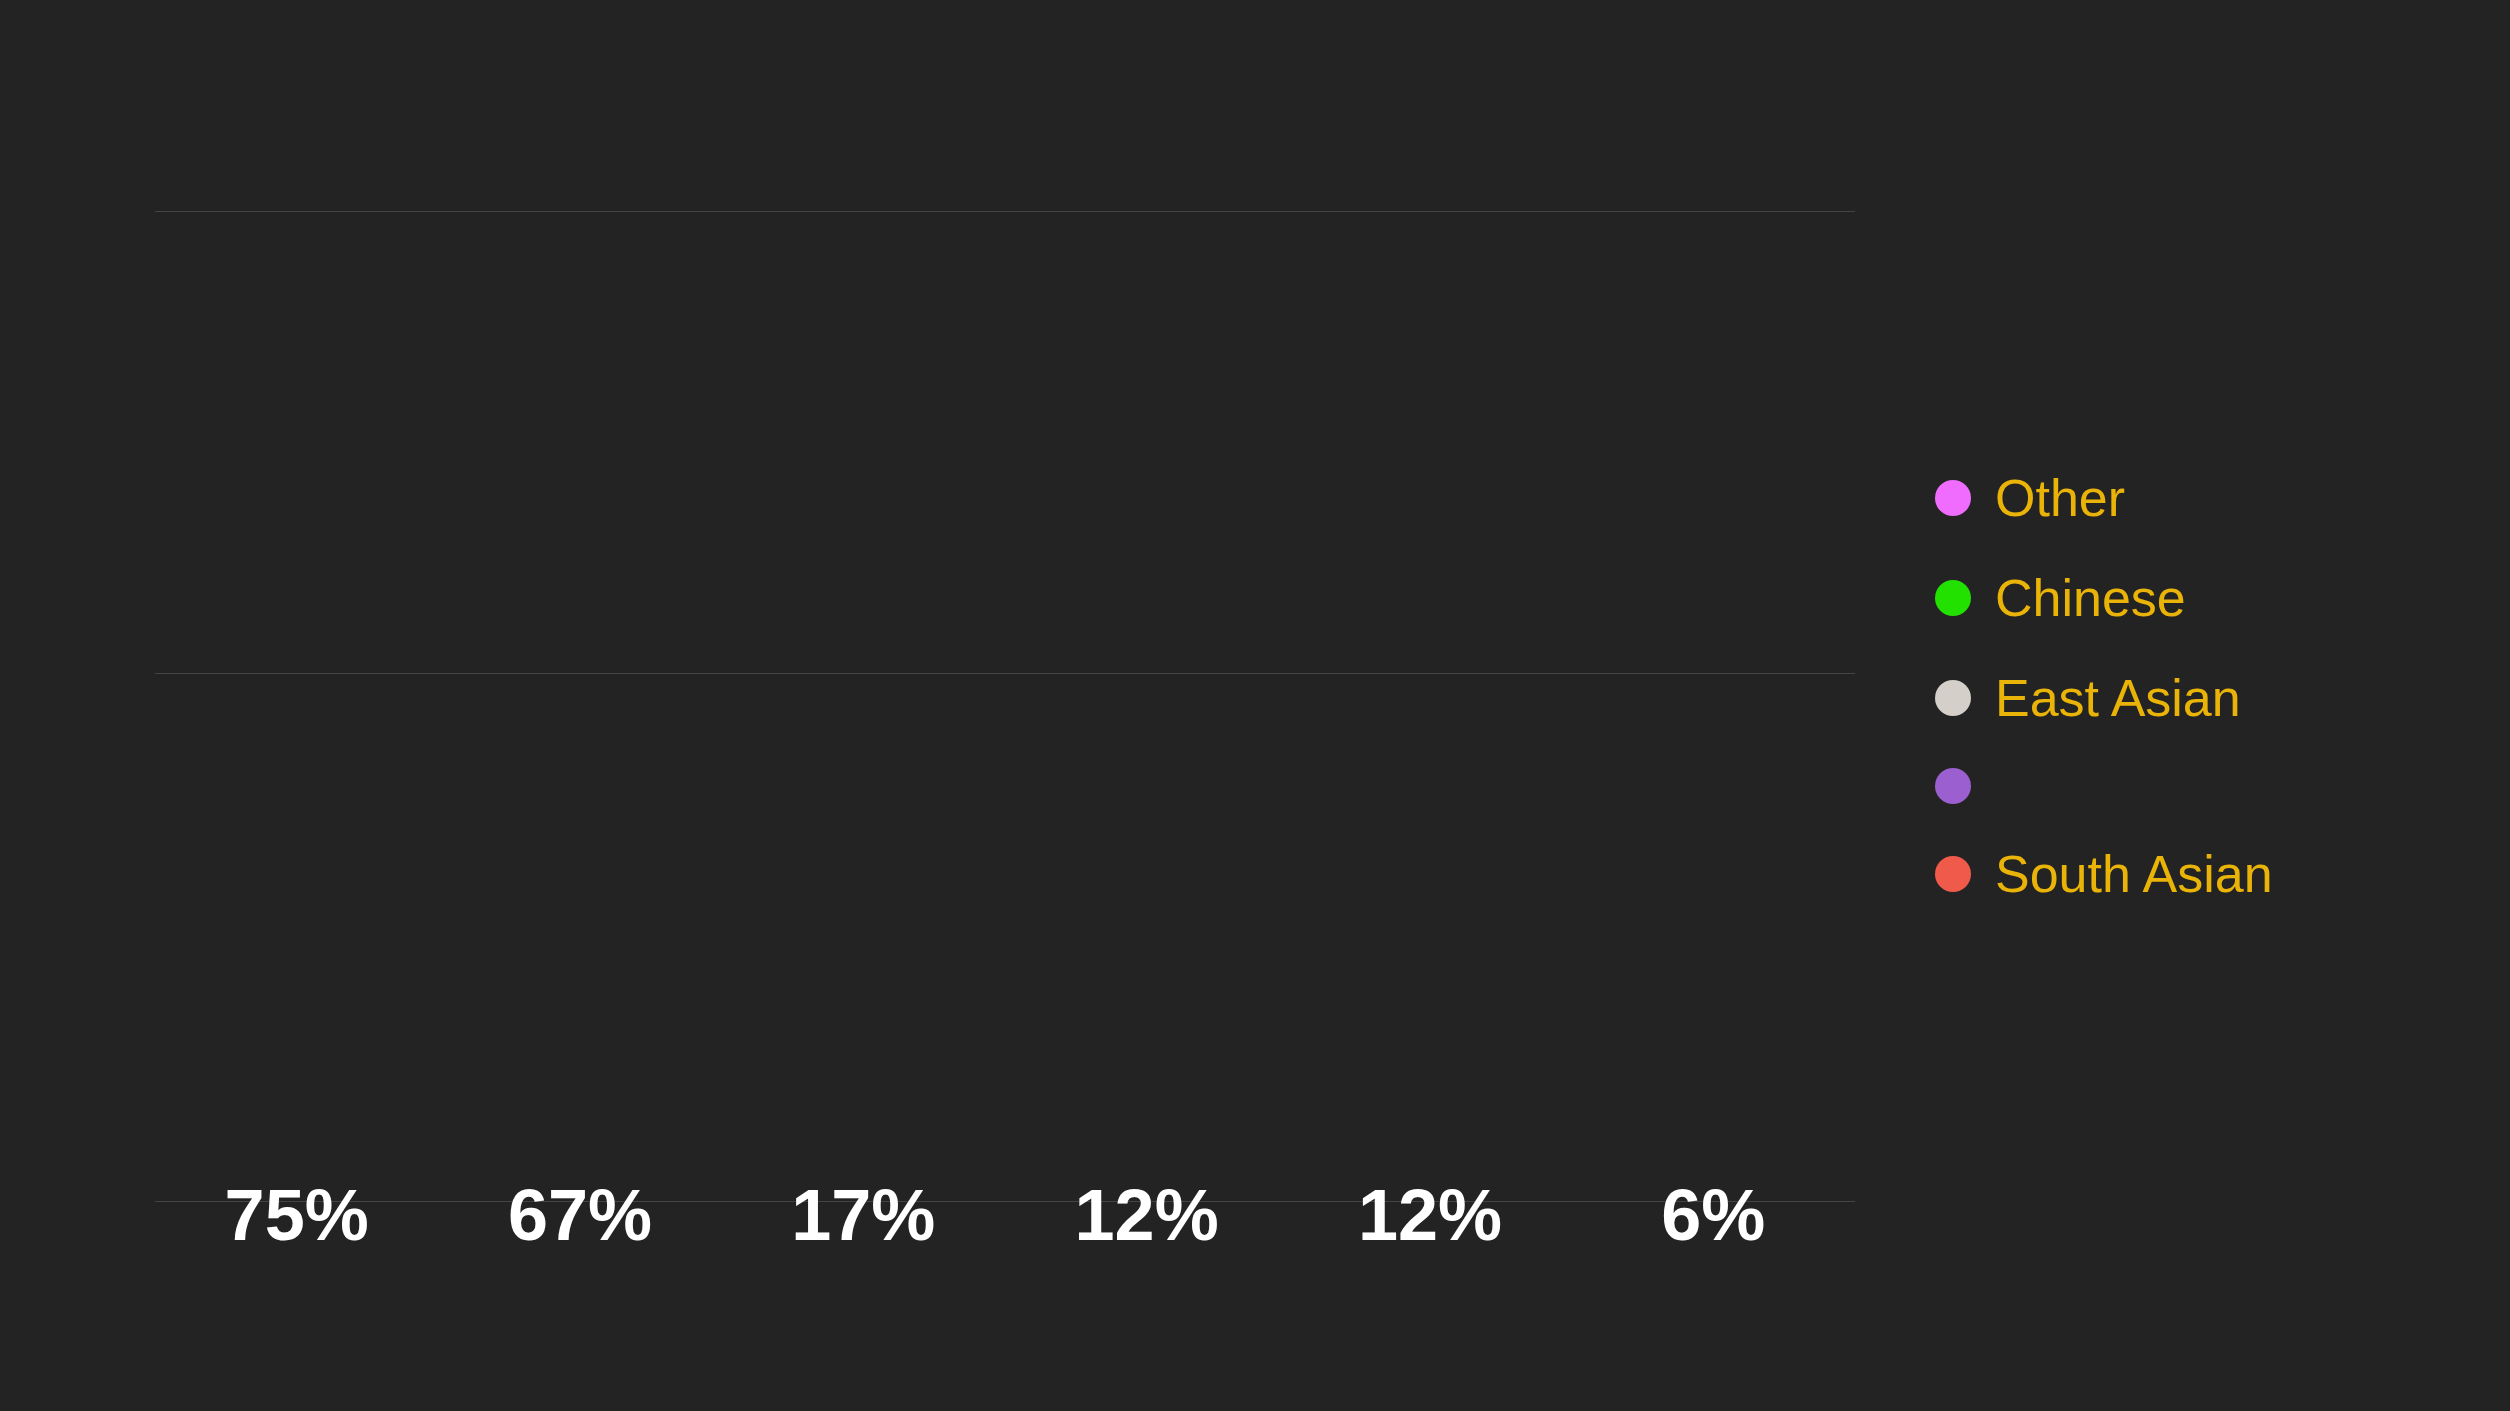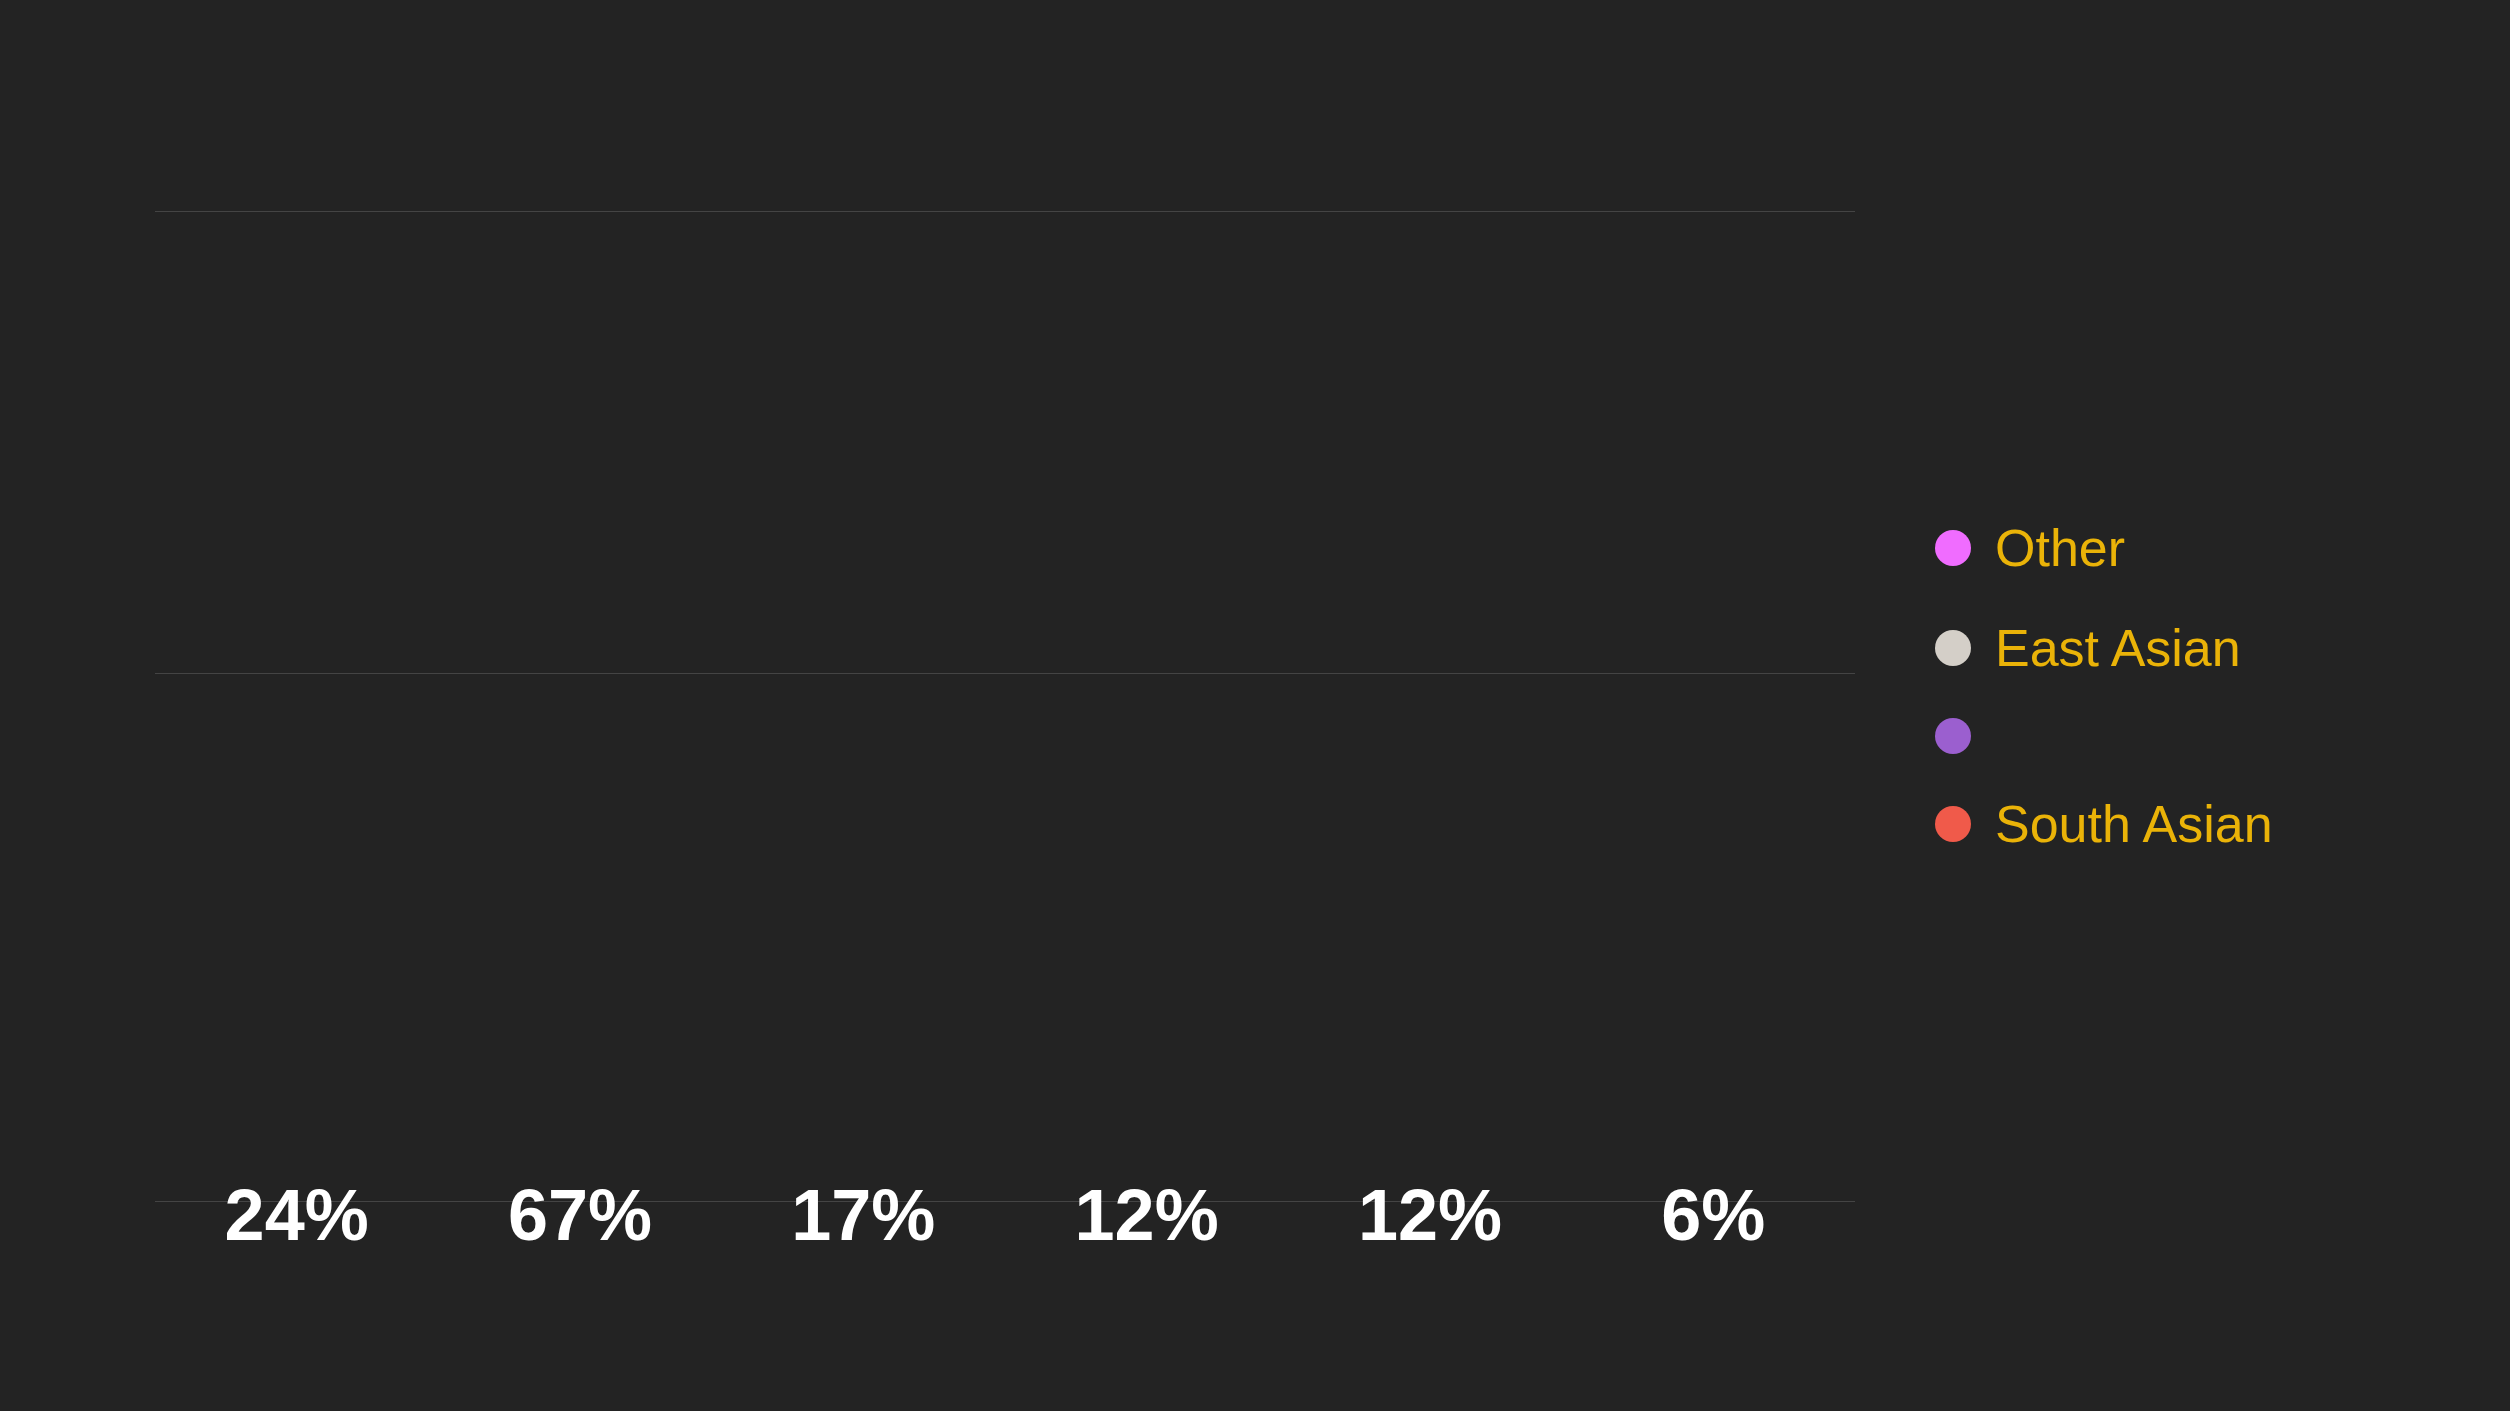"Chinese" div.legend-item { html: none -> <div> <div></div> <span>Chinese</span> </div> }
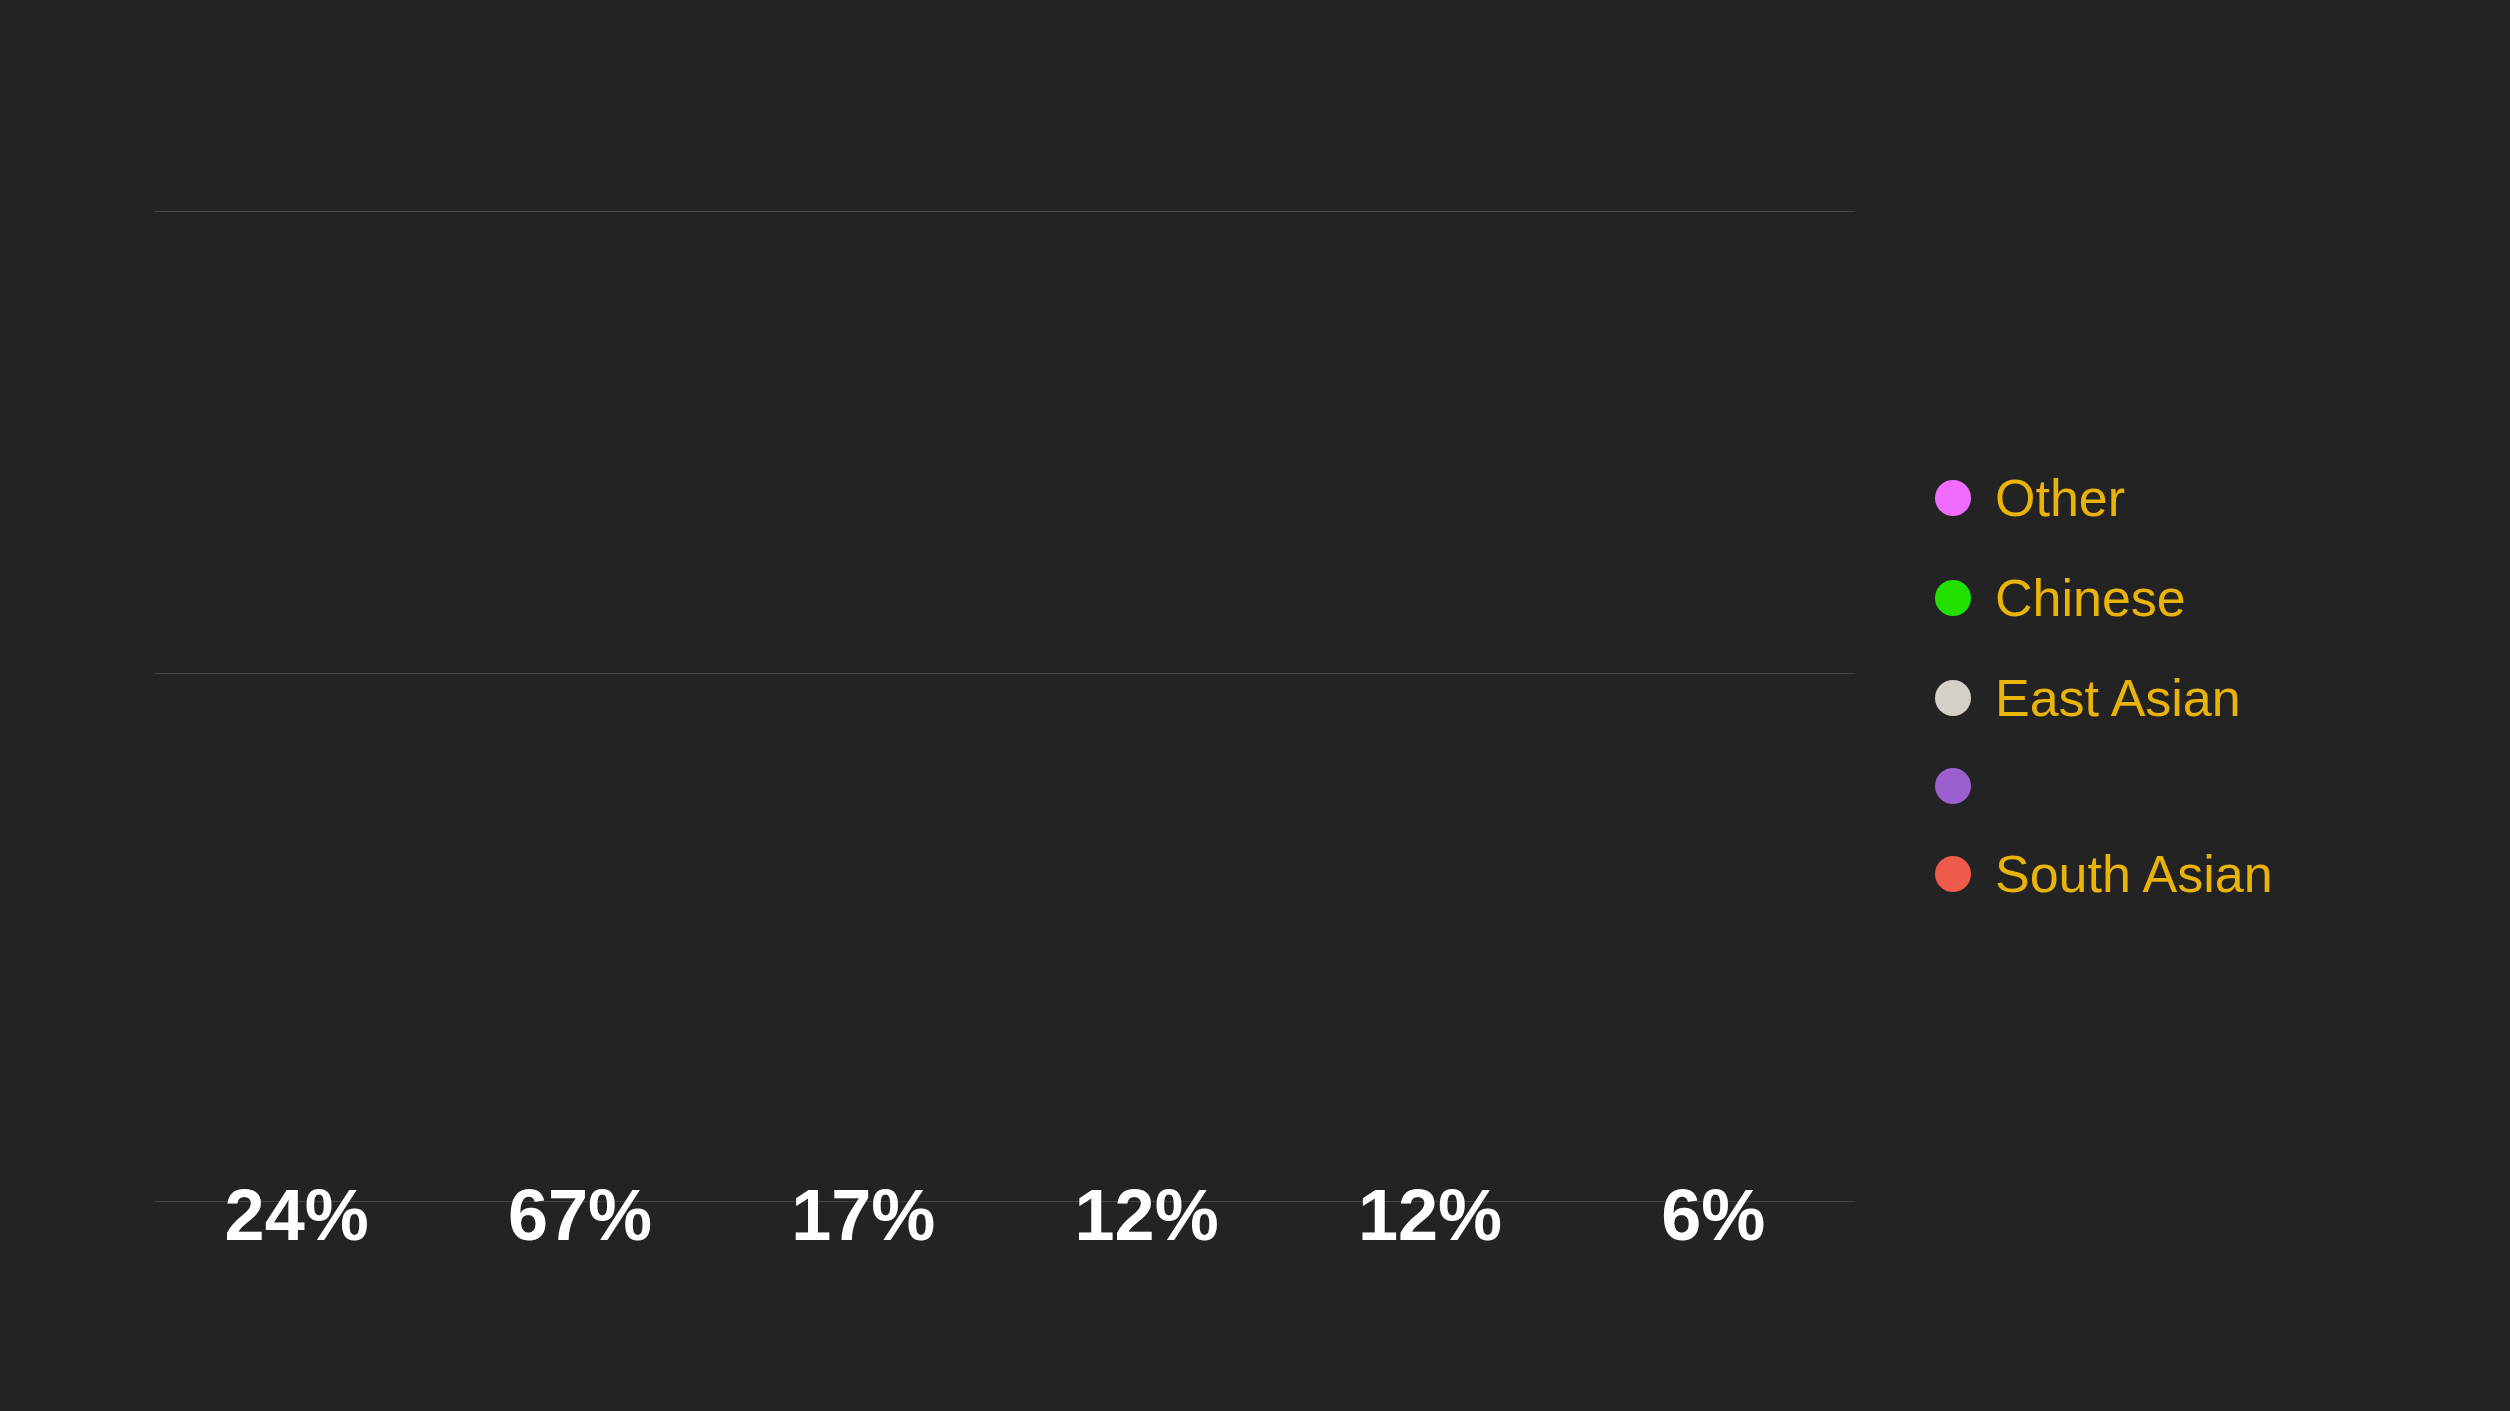"24%" div.bar-label { text: 24% -> 75% }
